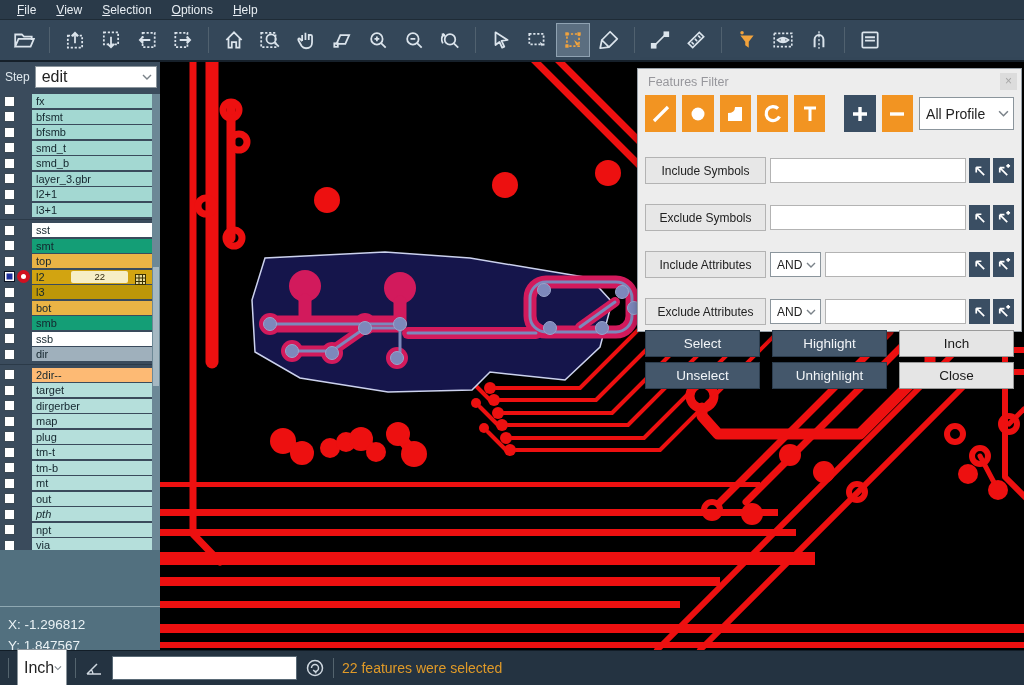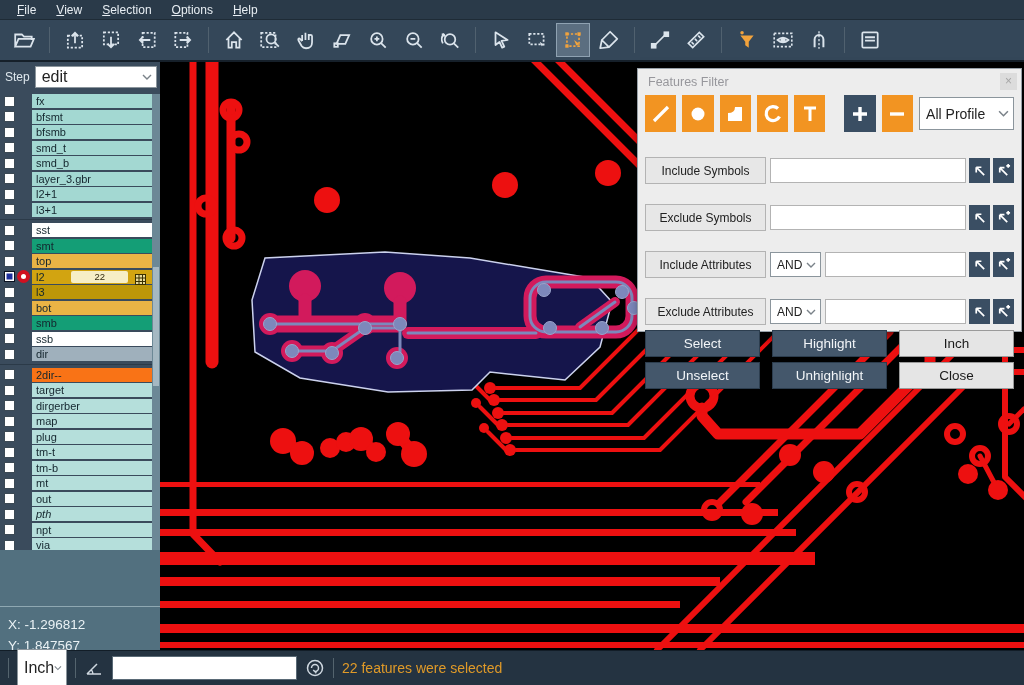"2dir--" span.lname { background: #f97316 -> #fdba74 }
